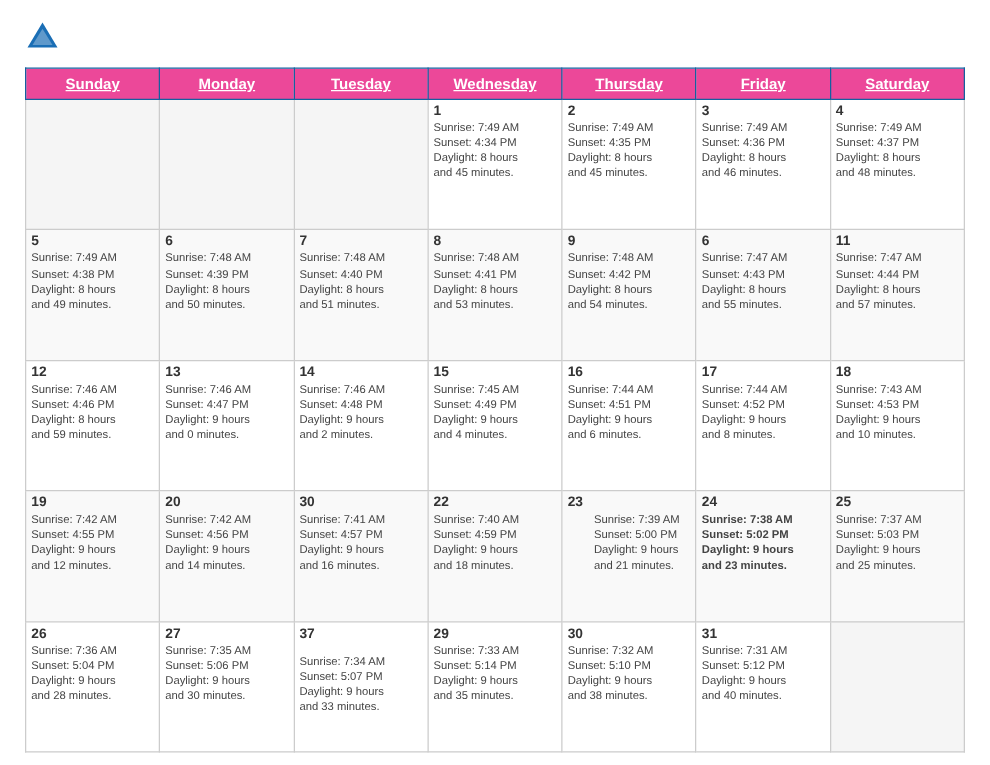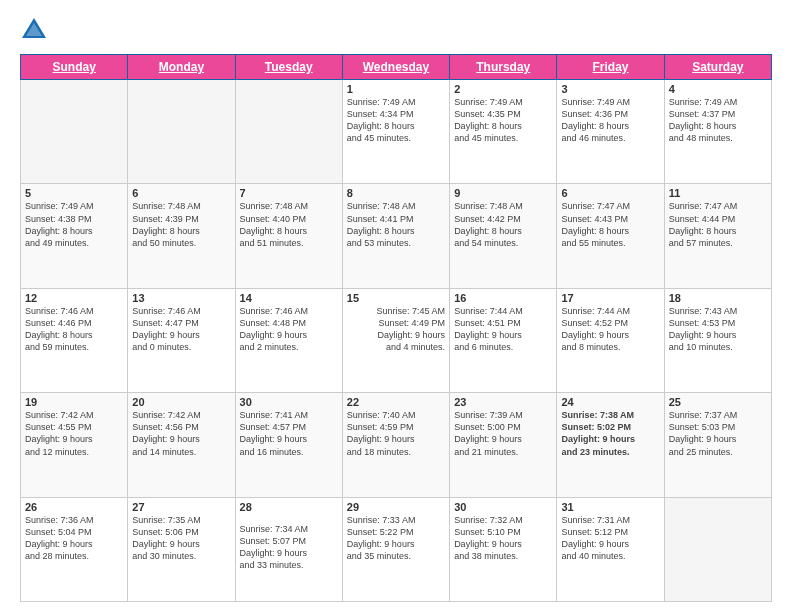"Sunrise: 7:45 AM" div.day-info { text-align: right -> none }
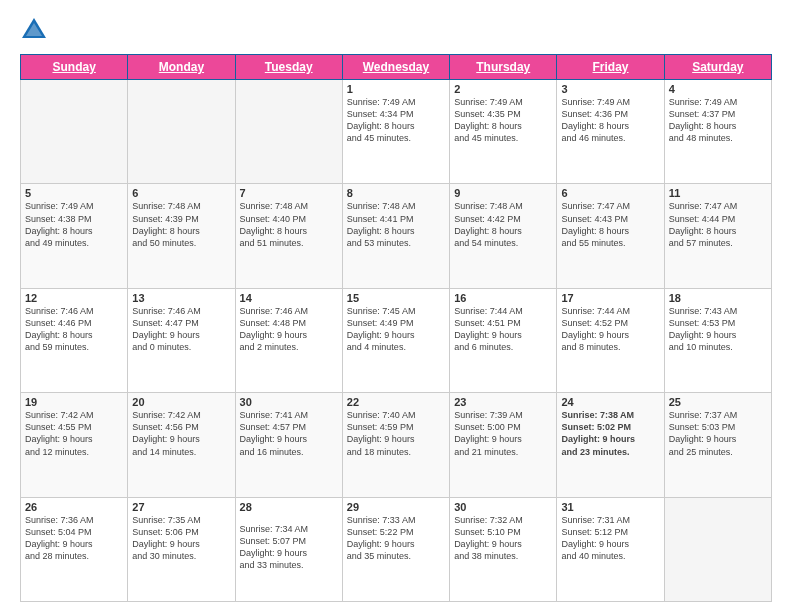"Sunrise: 7:39 AM" div.day-info { margin-left: none -> 21px }
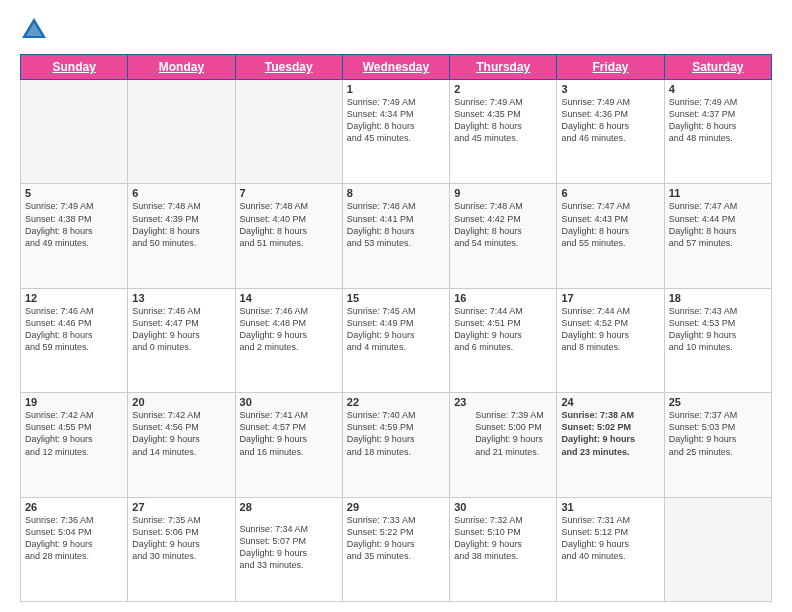"28" span.day-num { text: 28 -> 37 }
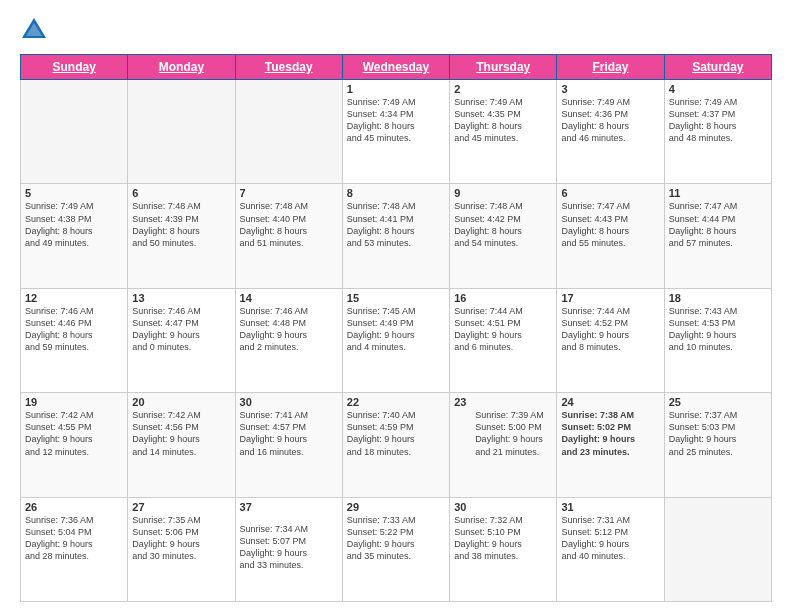"Sunrise: 7:33 AM" div.day-info { text: 5:22 -> 5:14 }
